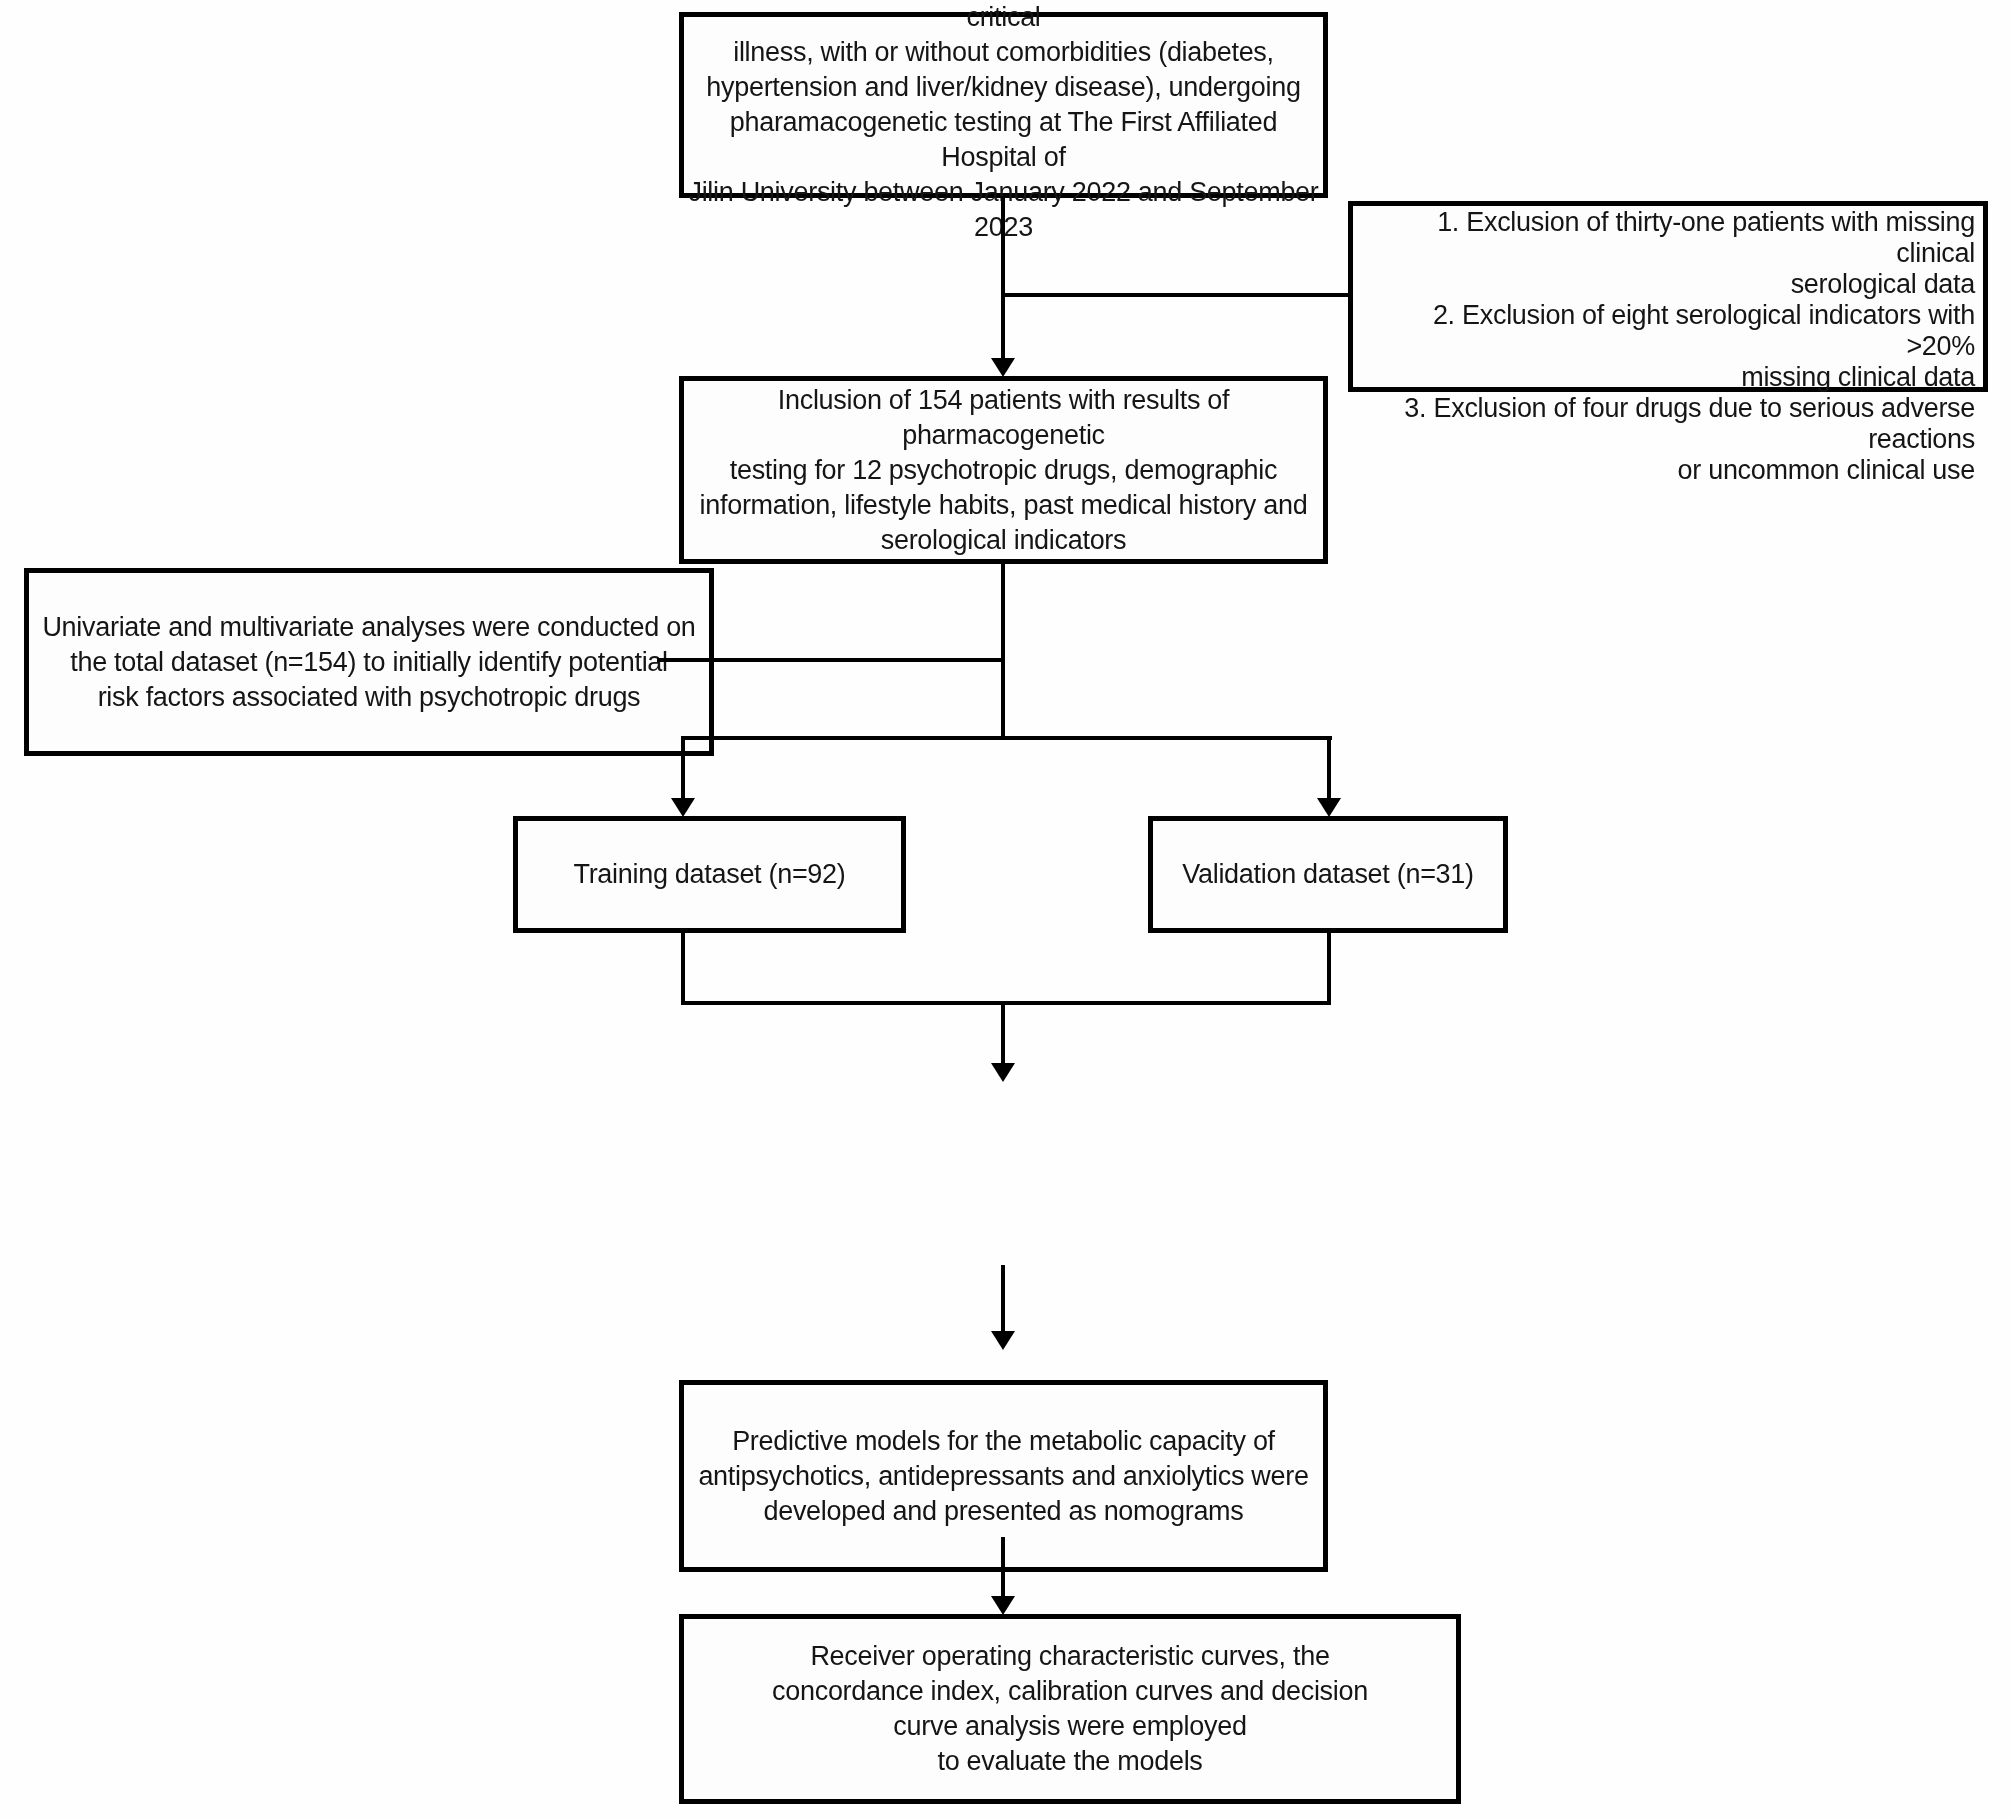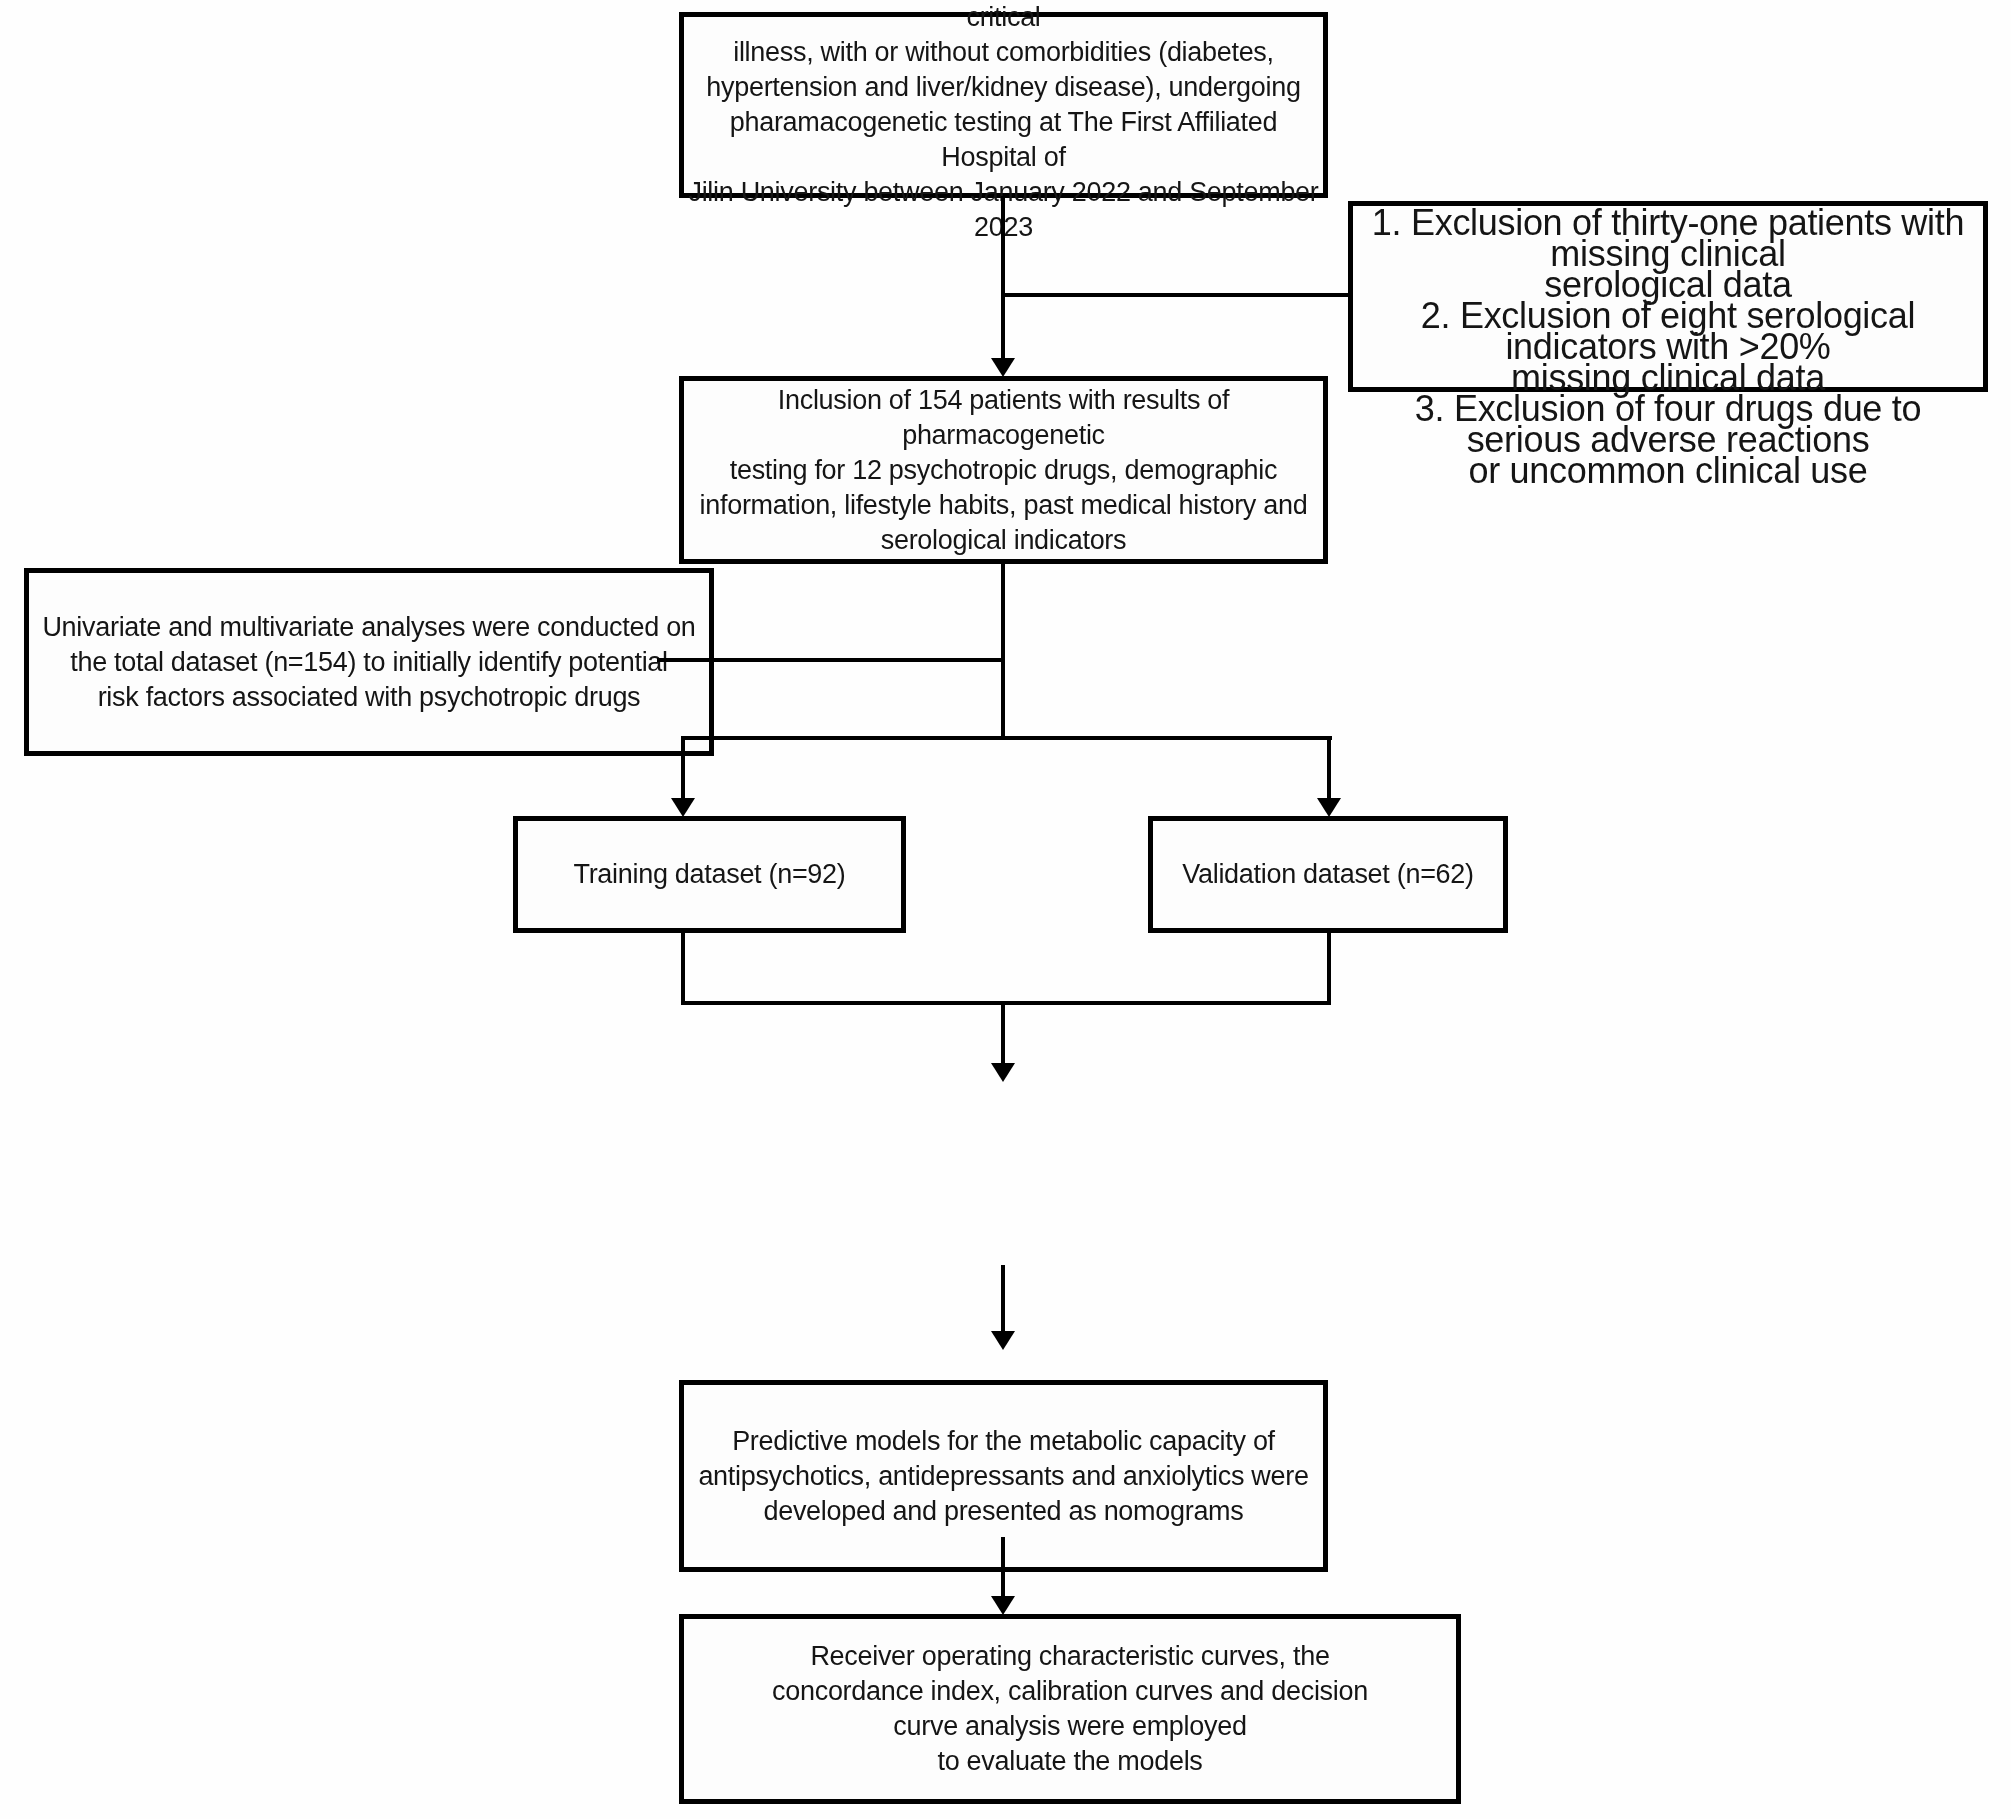"1. Exclusion of thirty-one patients" .box--list .item { font-size: 36px -> 27px; text-align: center -> right }
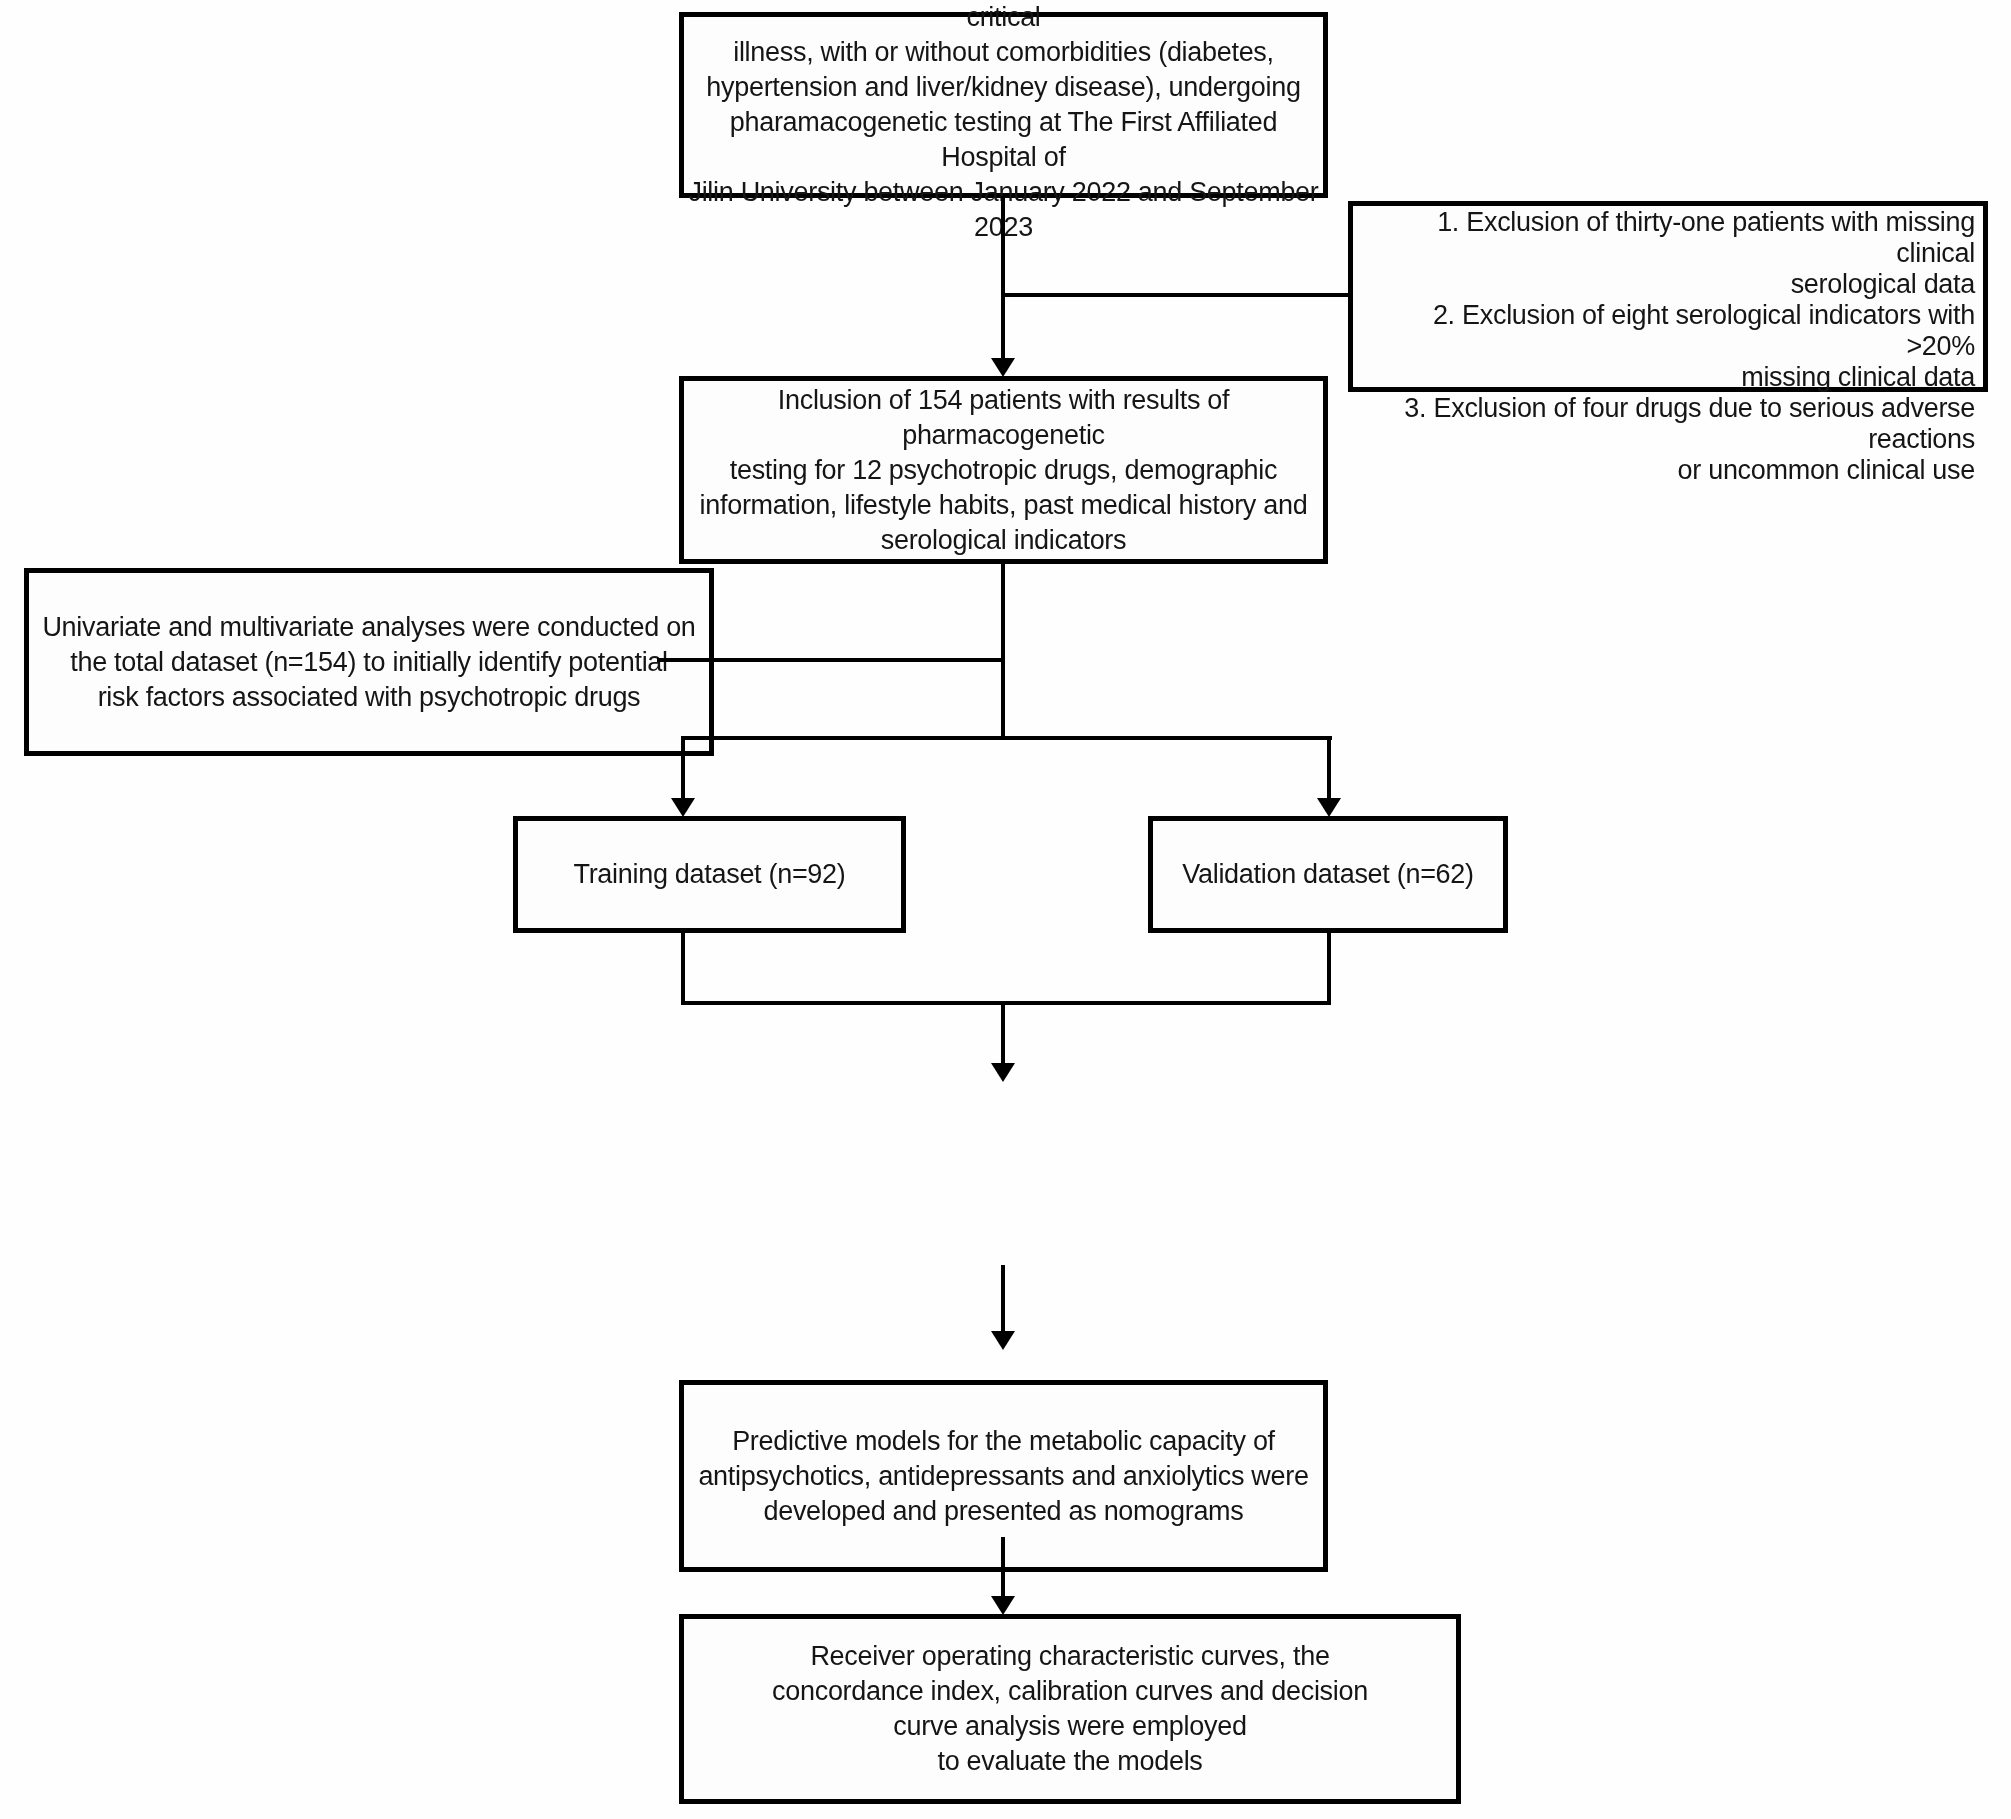"Validation dataset (n=62)" div.txt { text: 62 -> 31 }
